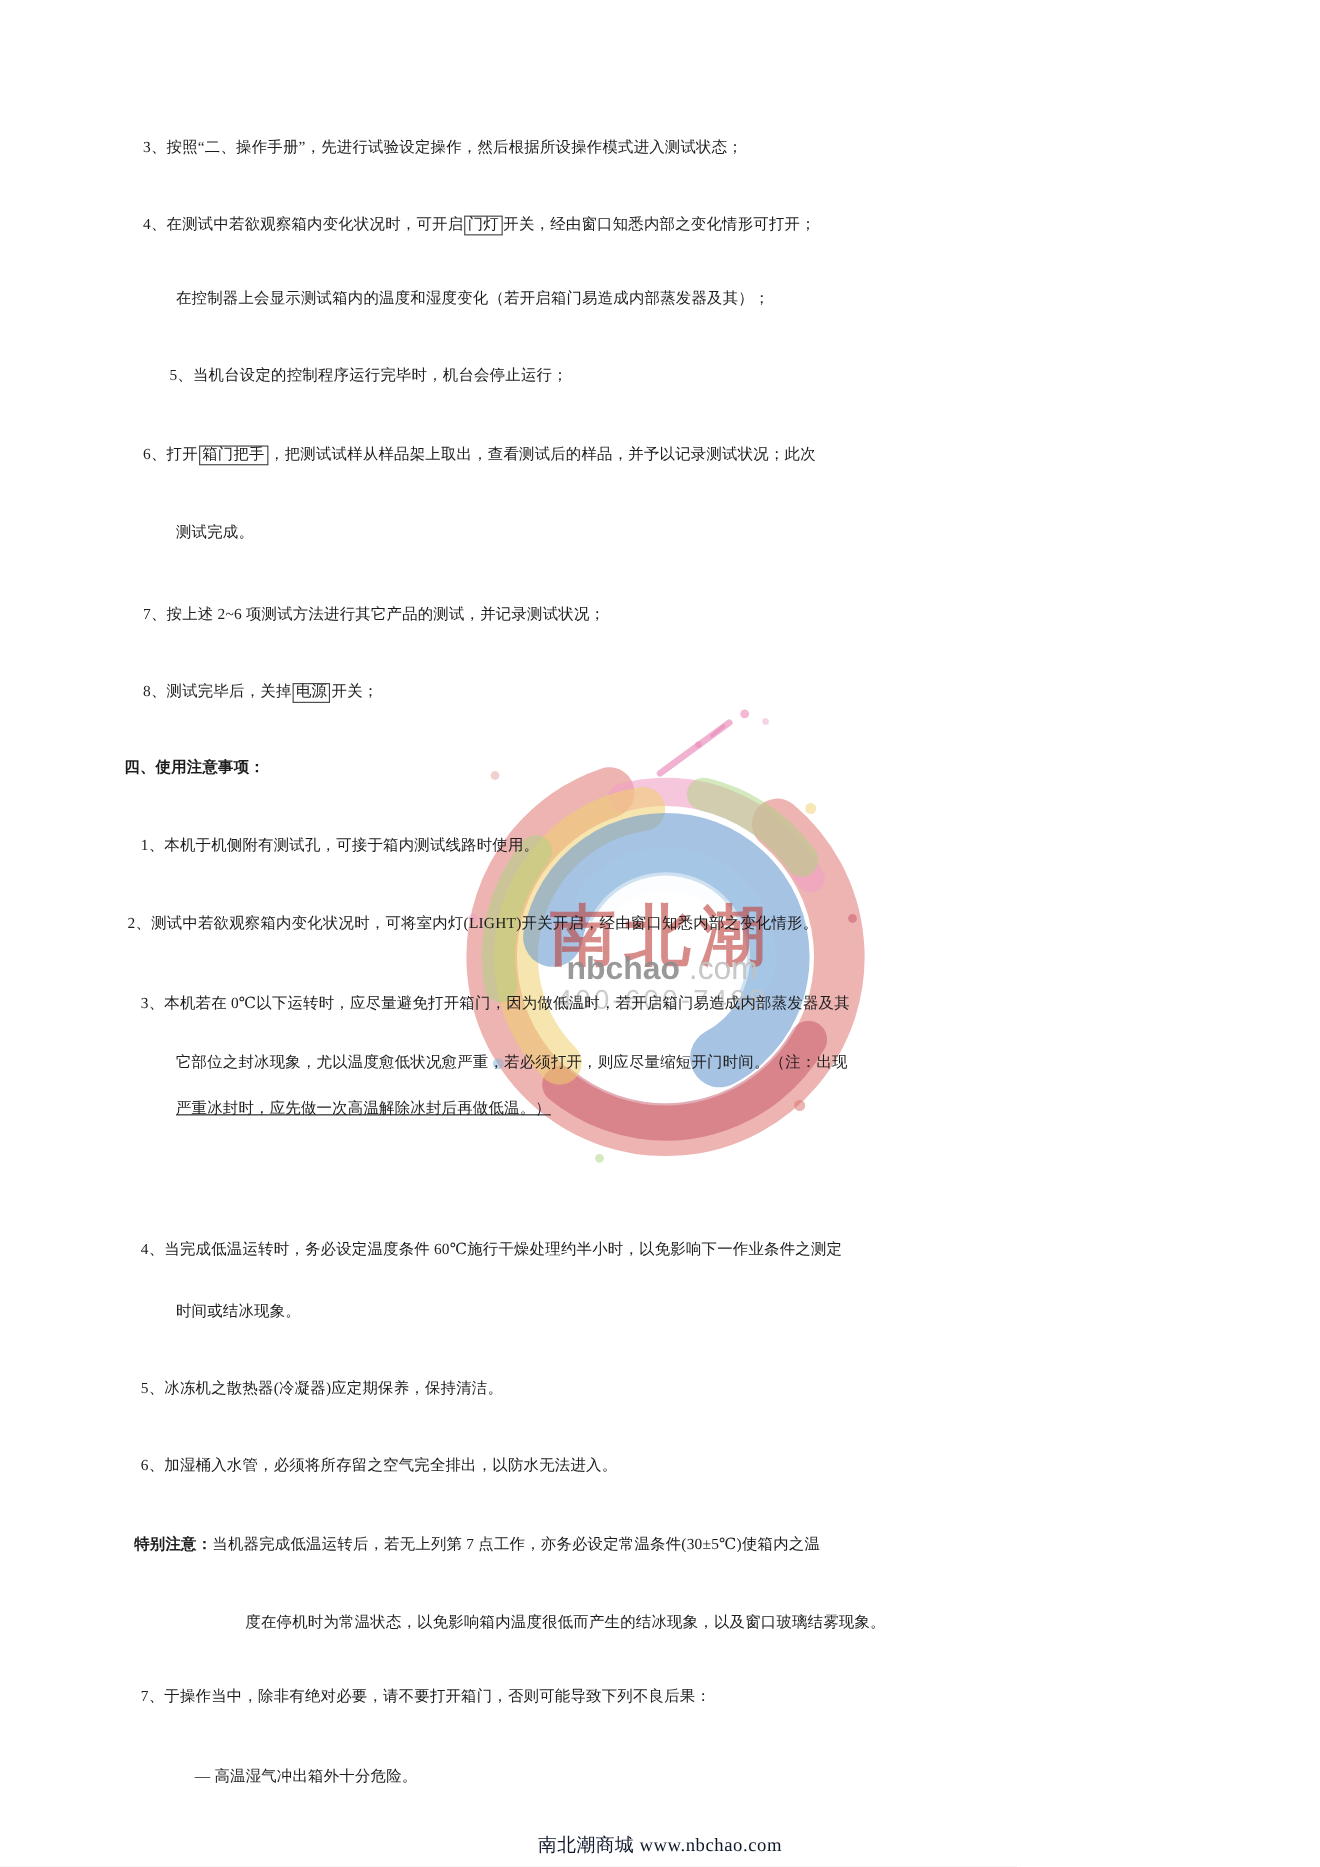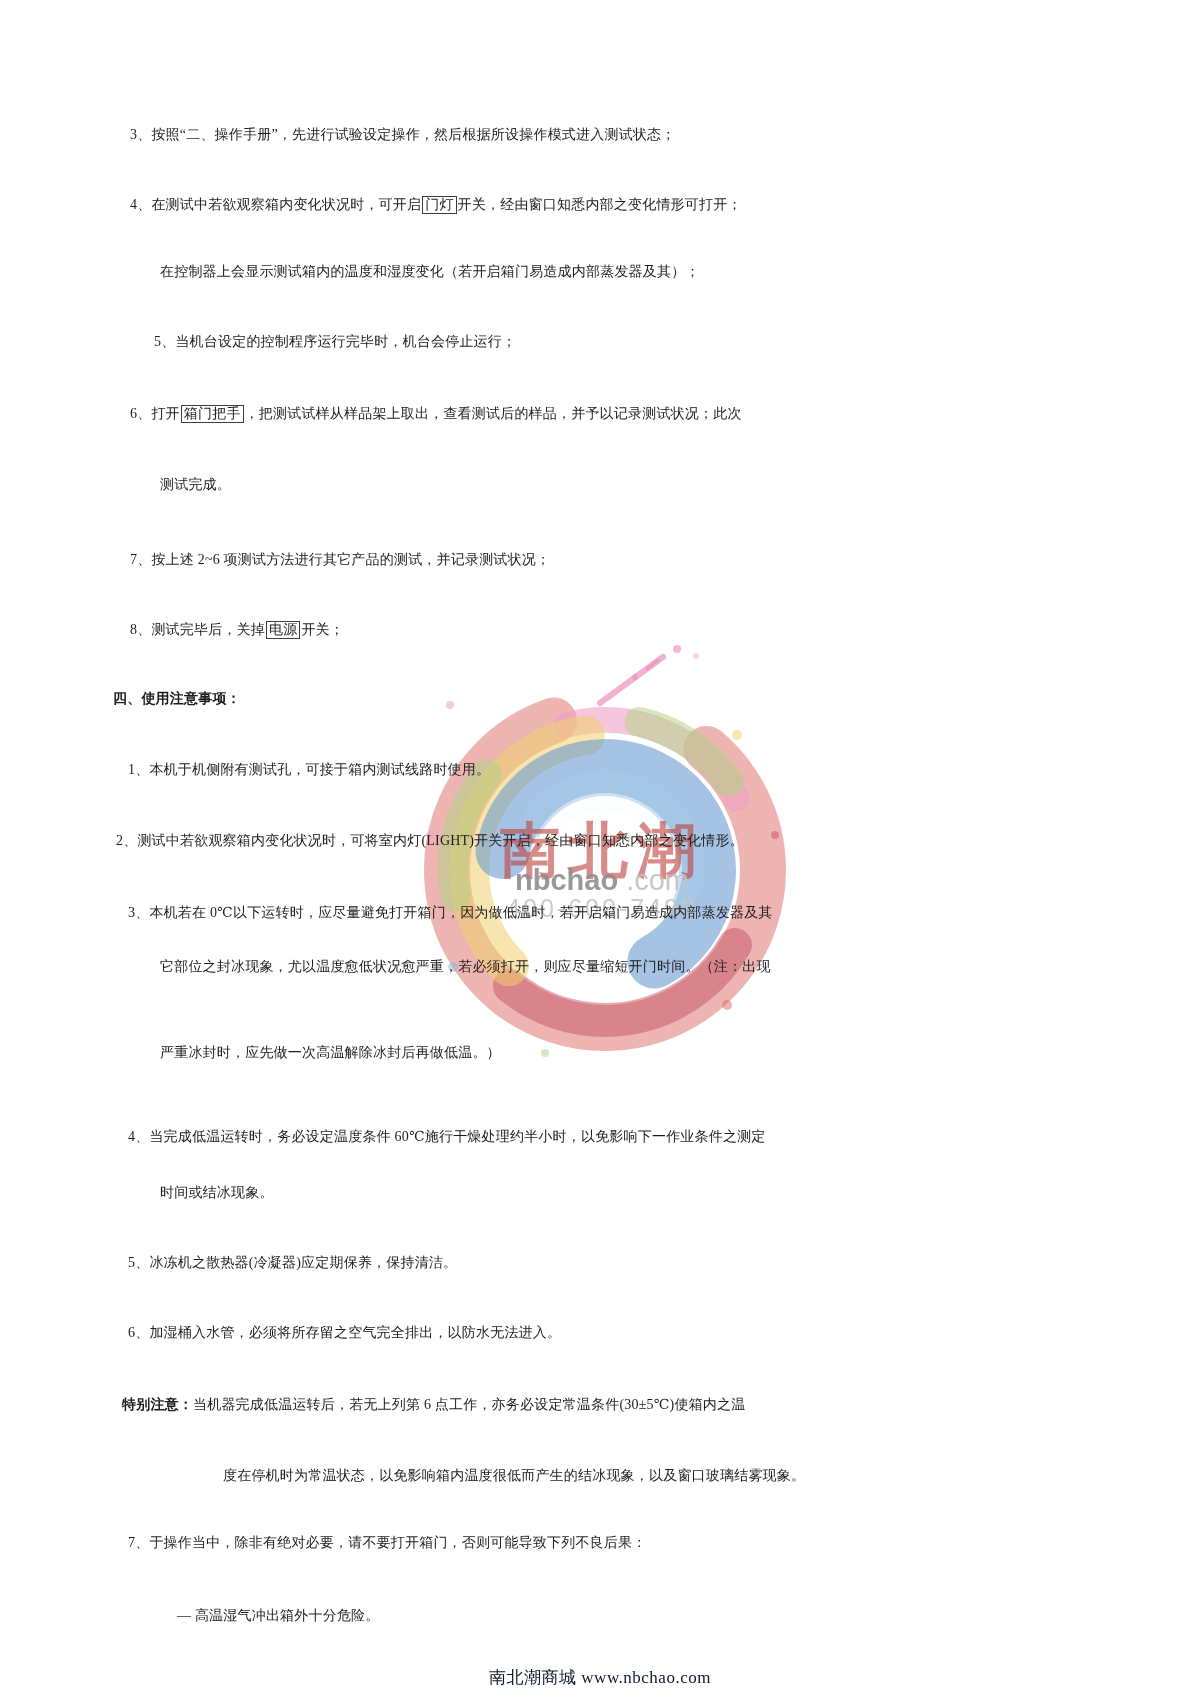"严重冰封时，应先做一次高温解除冰封后再做低温。）" div.line { text-decoration: none -> underline; top: 1038px -> 994px }
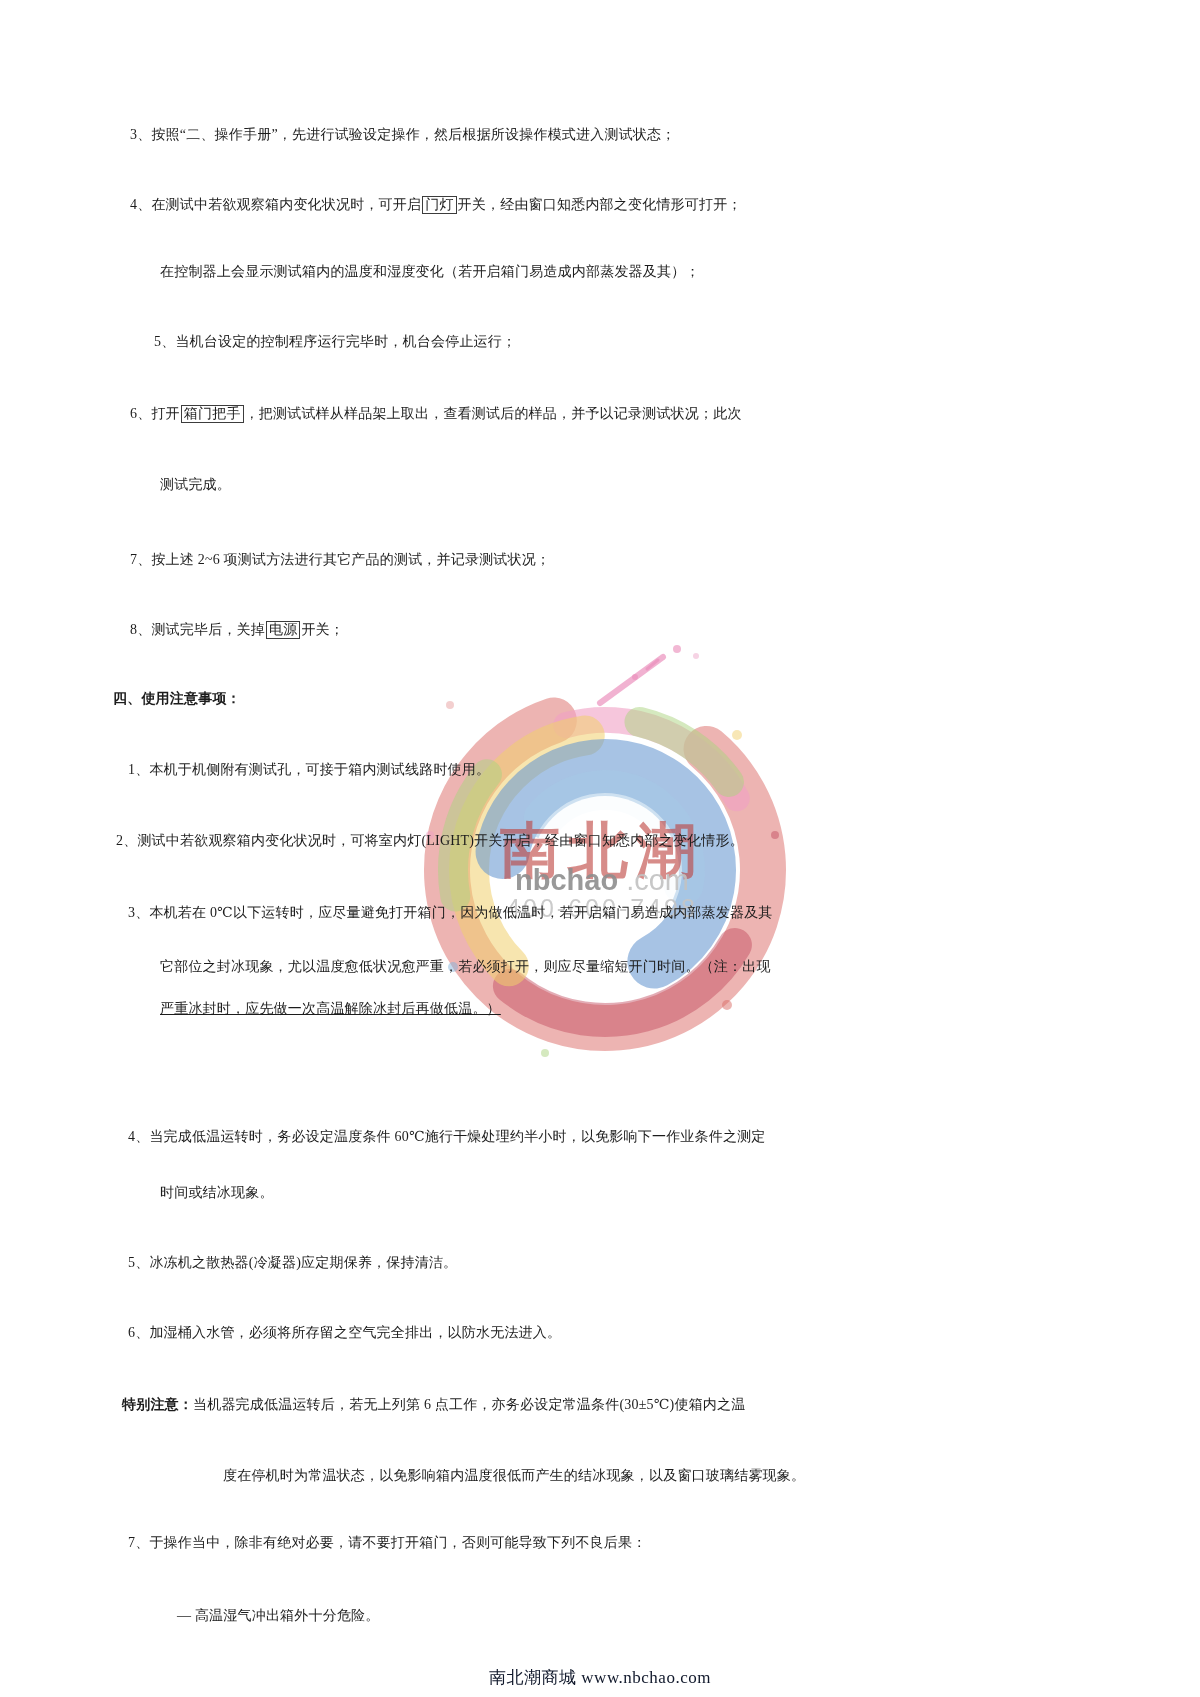"当机器完成低温运转后，若无上列第 6" span { text: 6 -> 7 }
